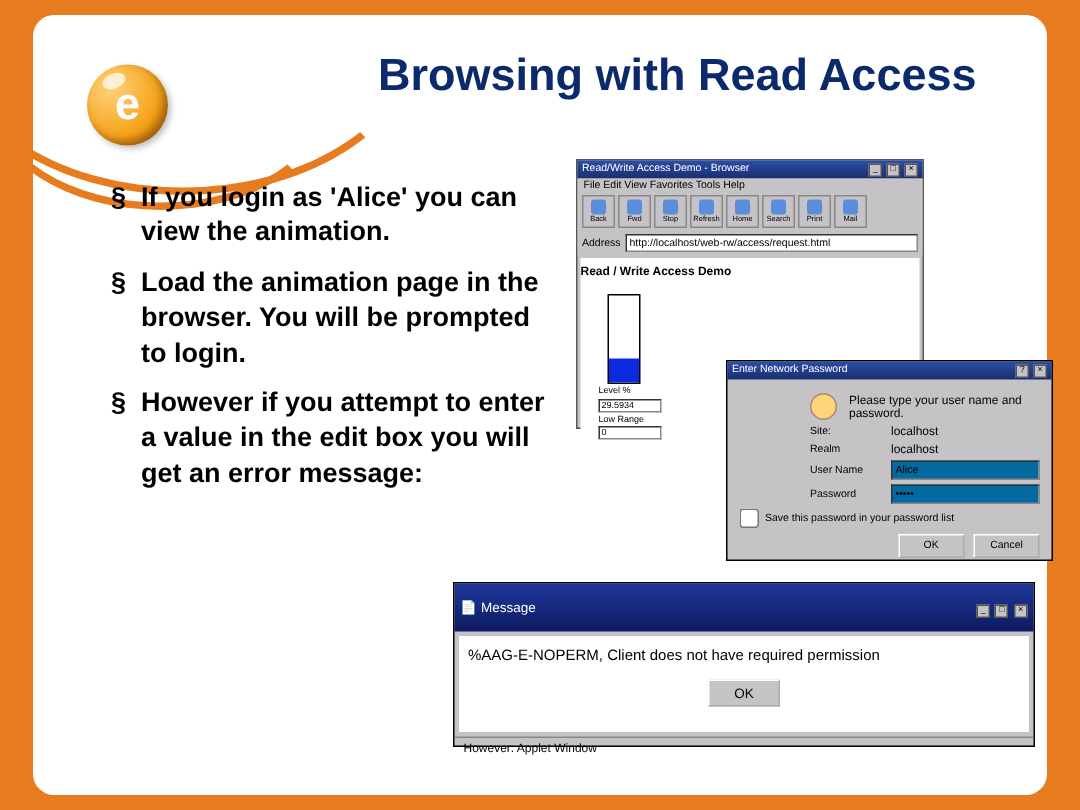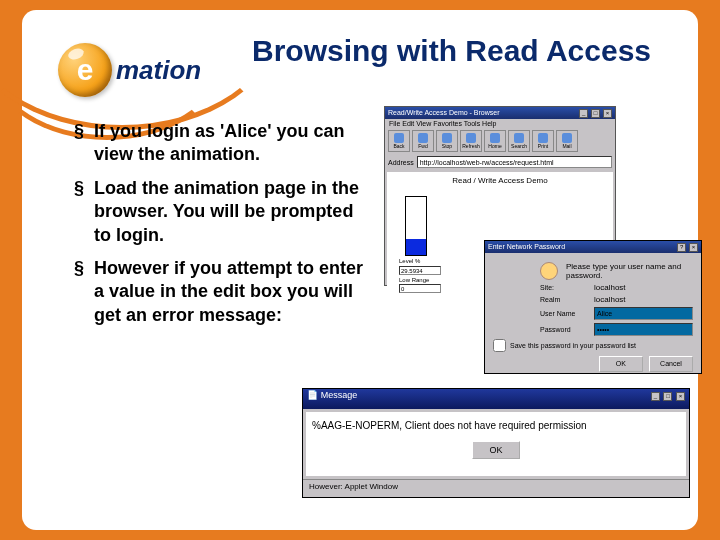"mation" div.logo-text { html: <div>mation</div> -> none }
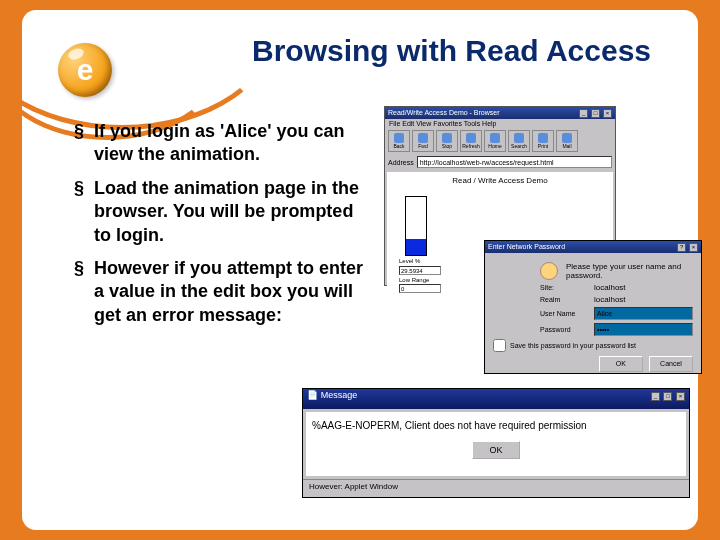"Read / Write Access Demo" .page-title { font-weight: normal -> bold; text-align: center -> none }
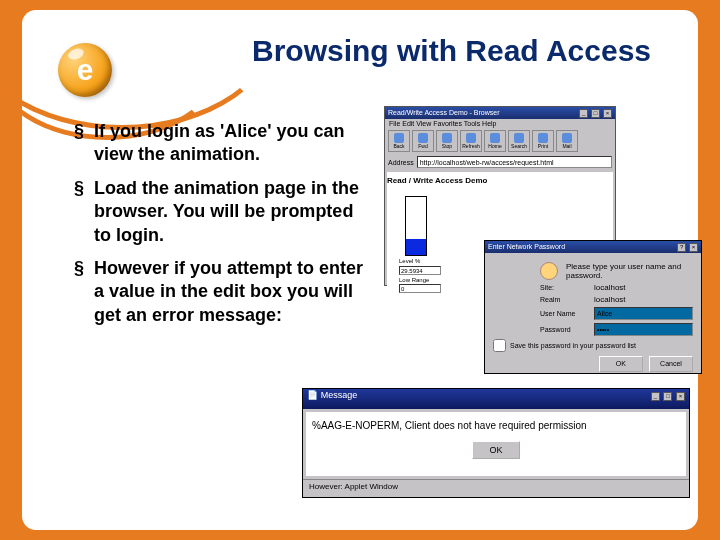"📄 Message" .msg-title { align-items: flex-end -> center; height: 20px -> 32px }
